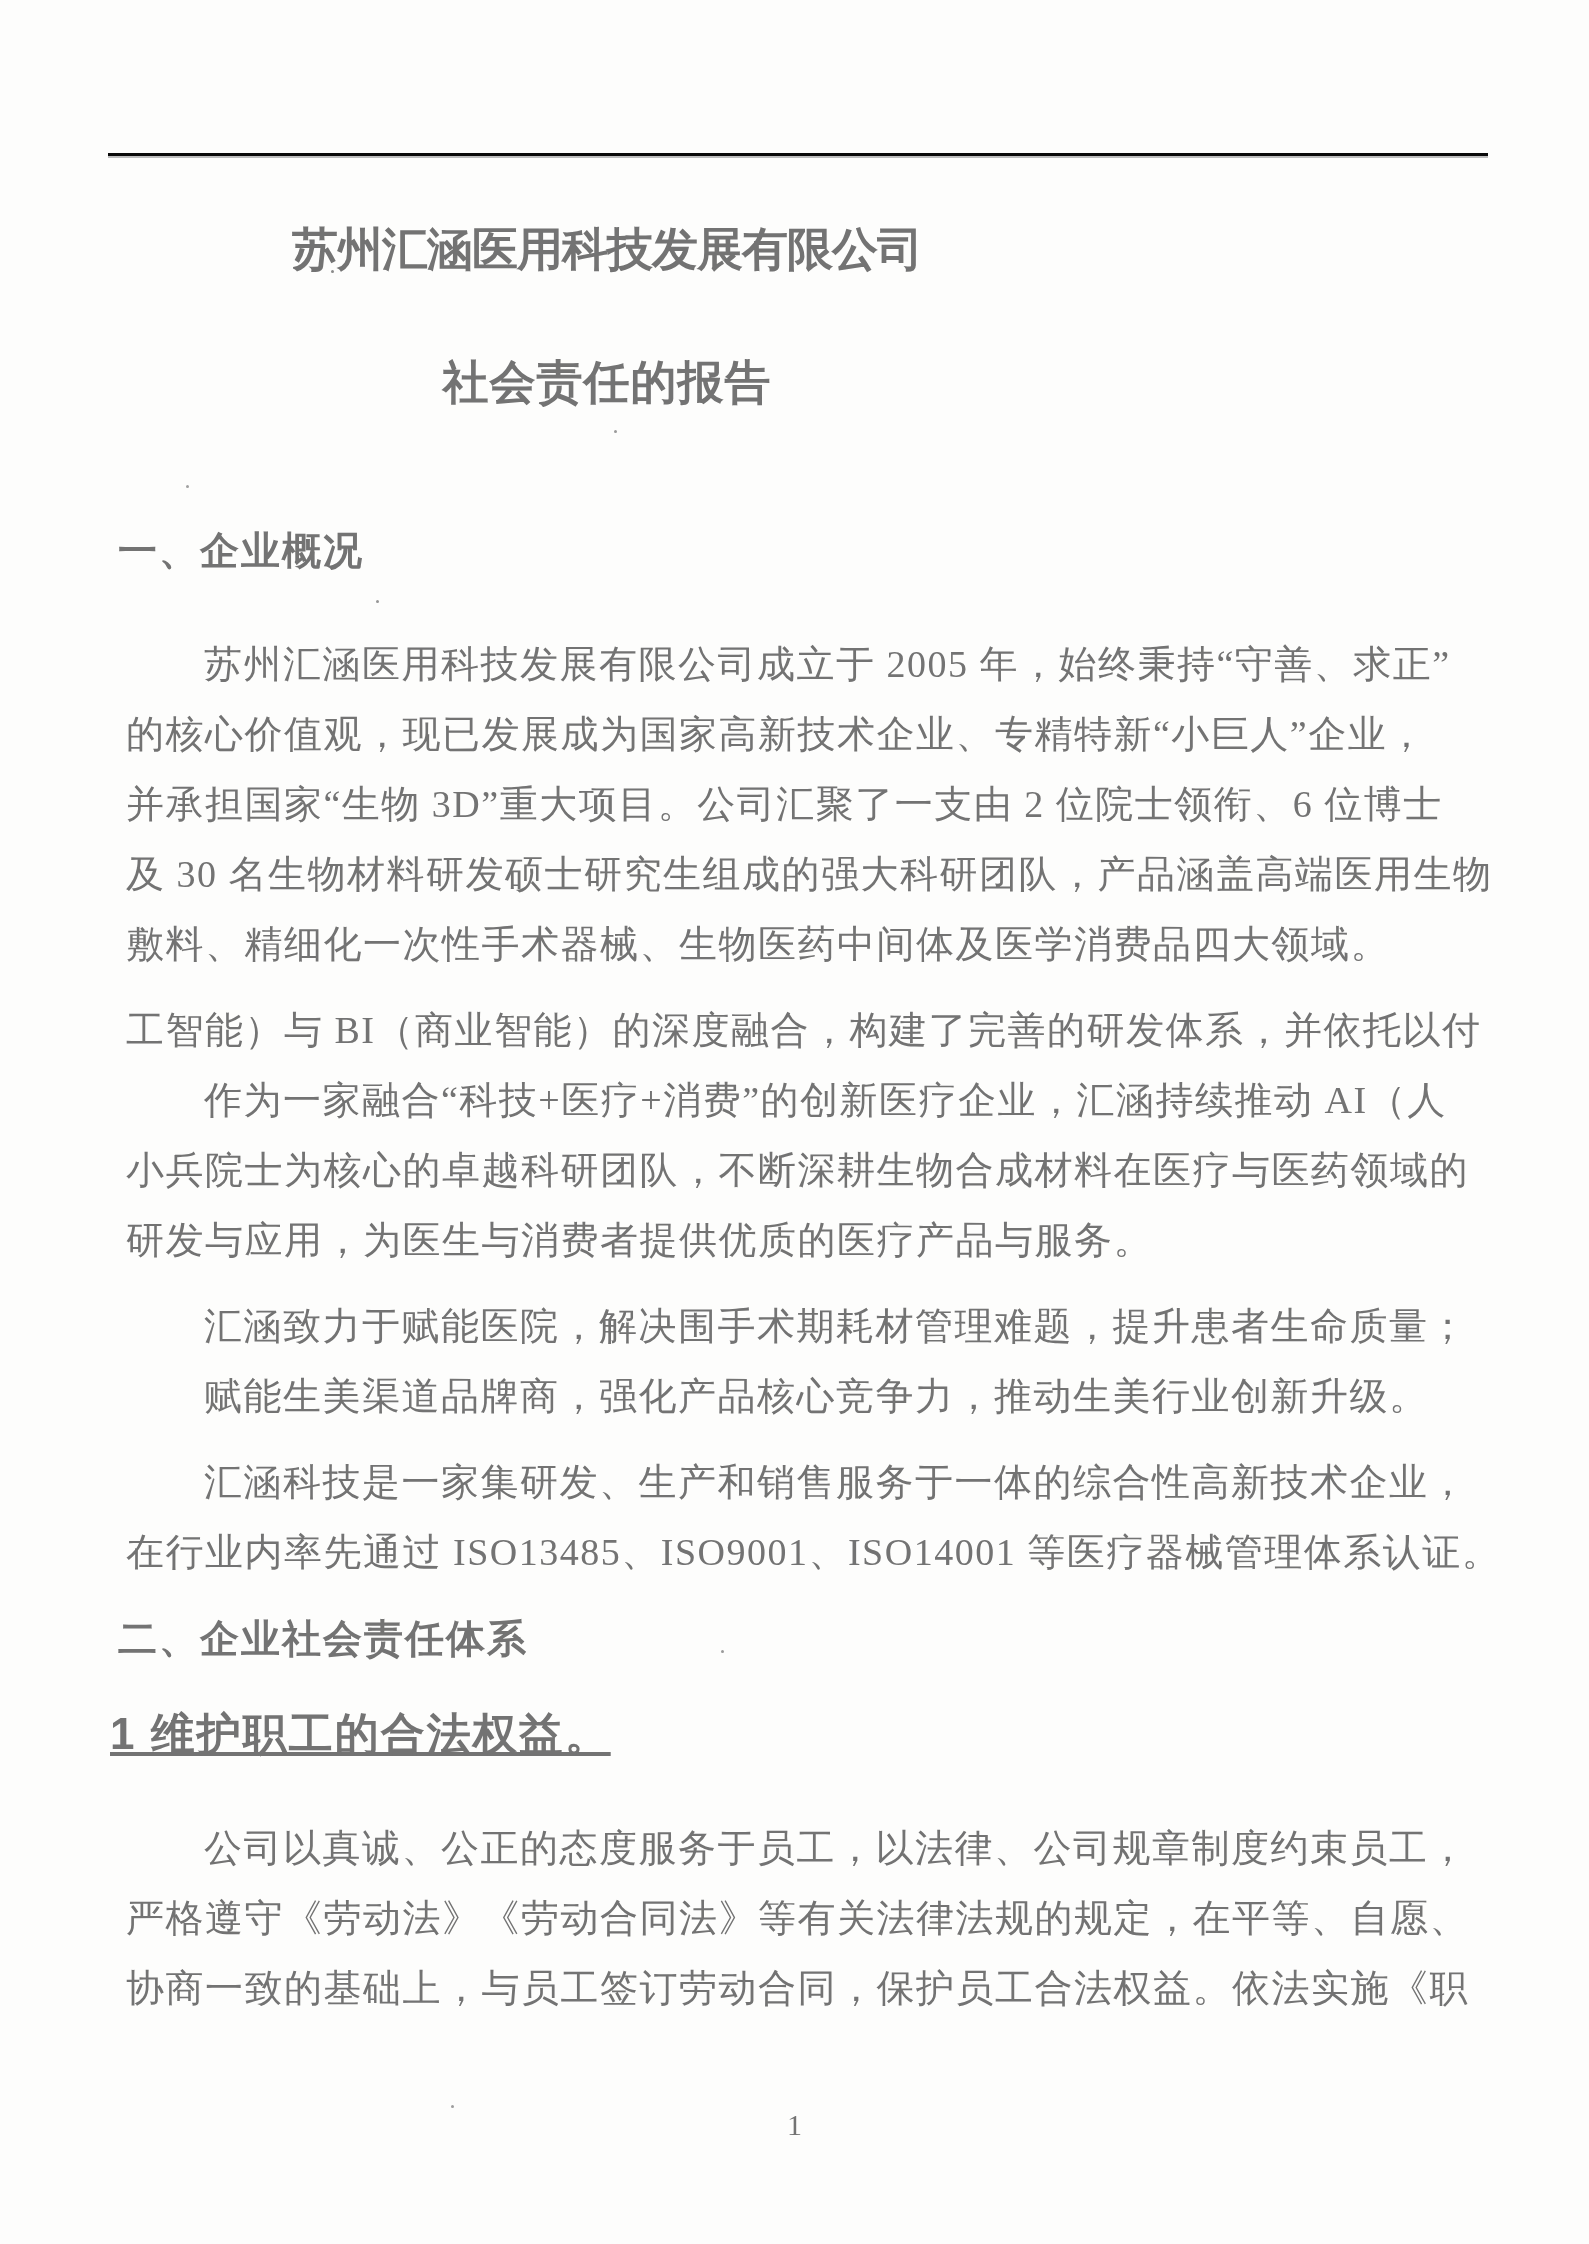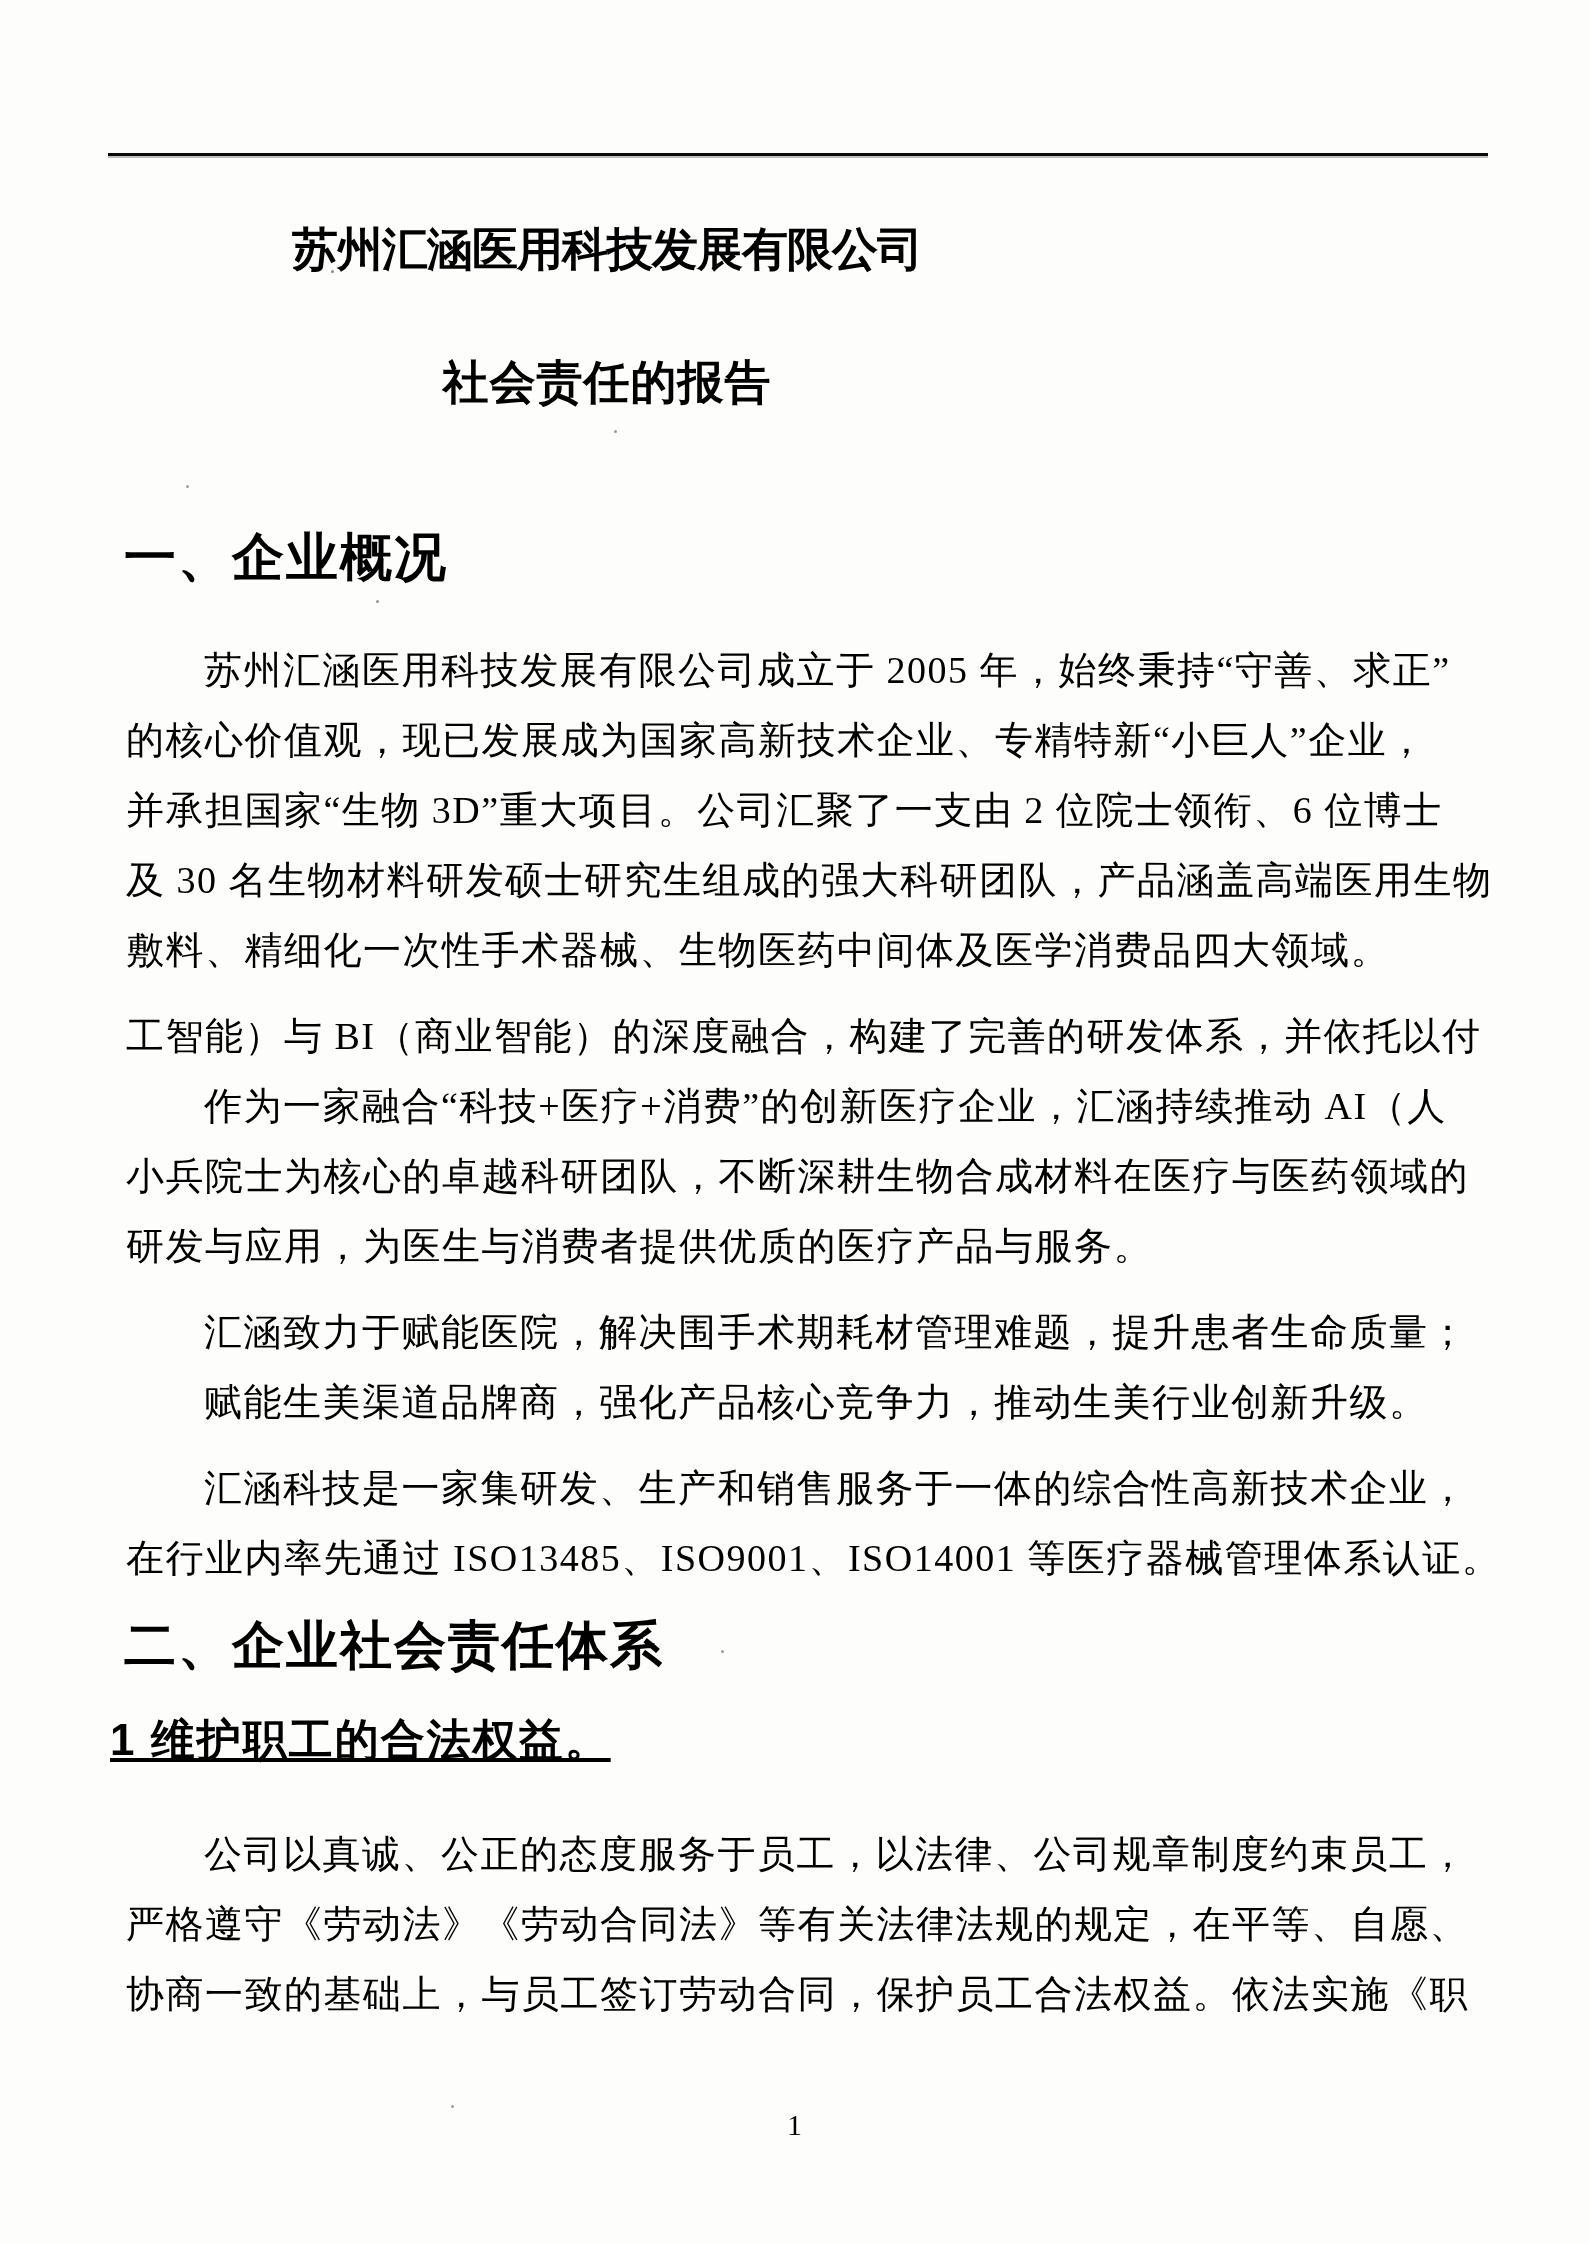"苏州汇涵医用科技发展有限公司" .page { color: #000000 -> #737373 }
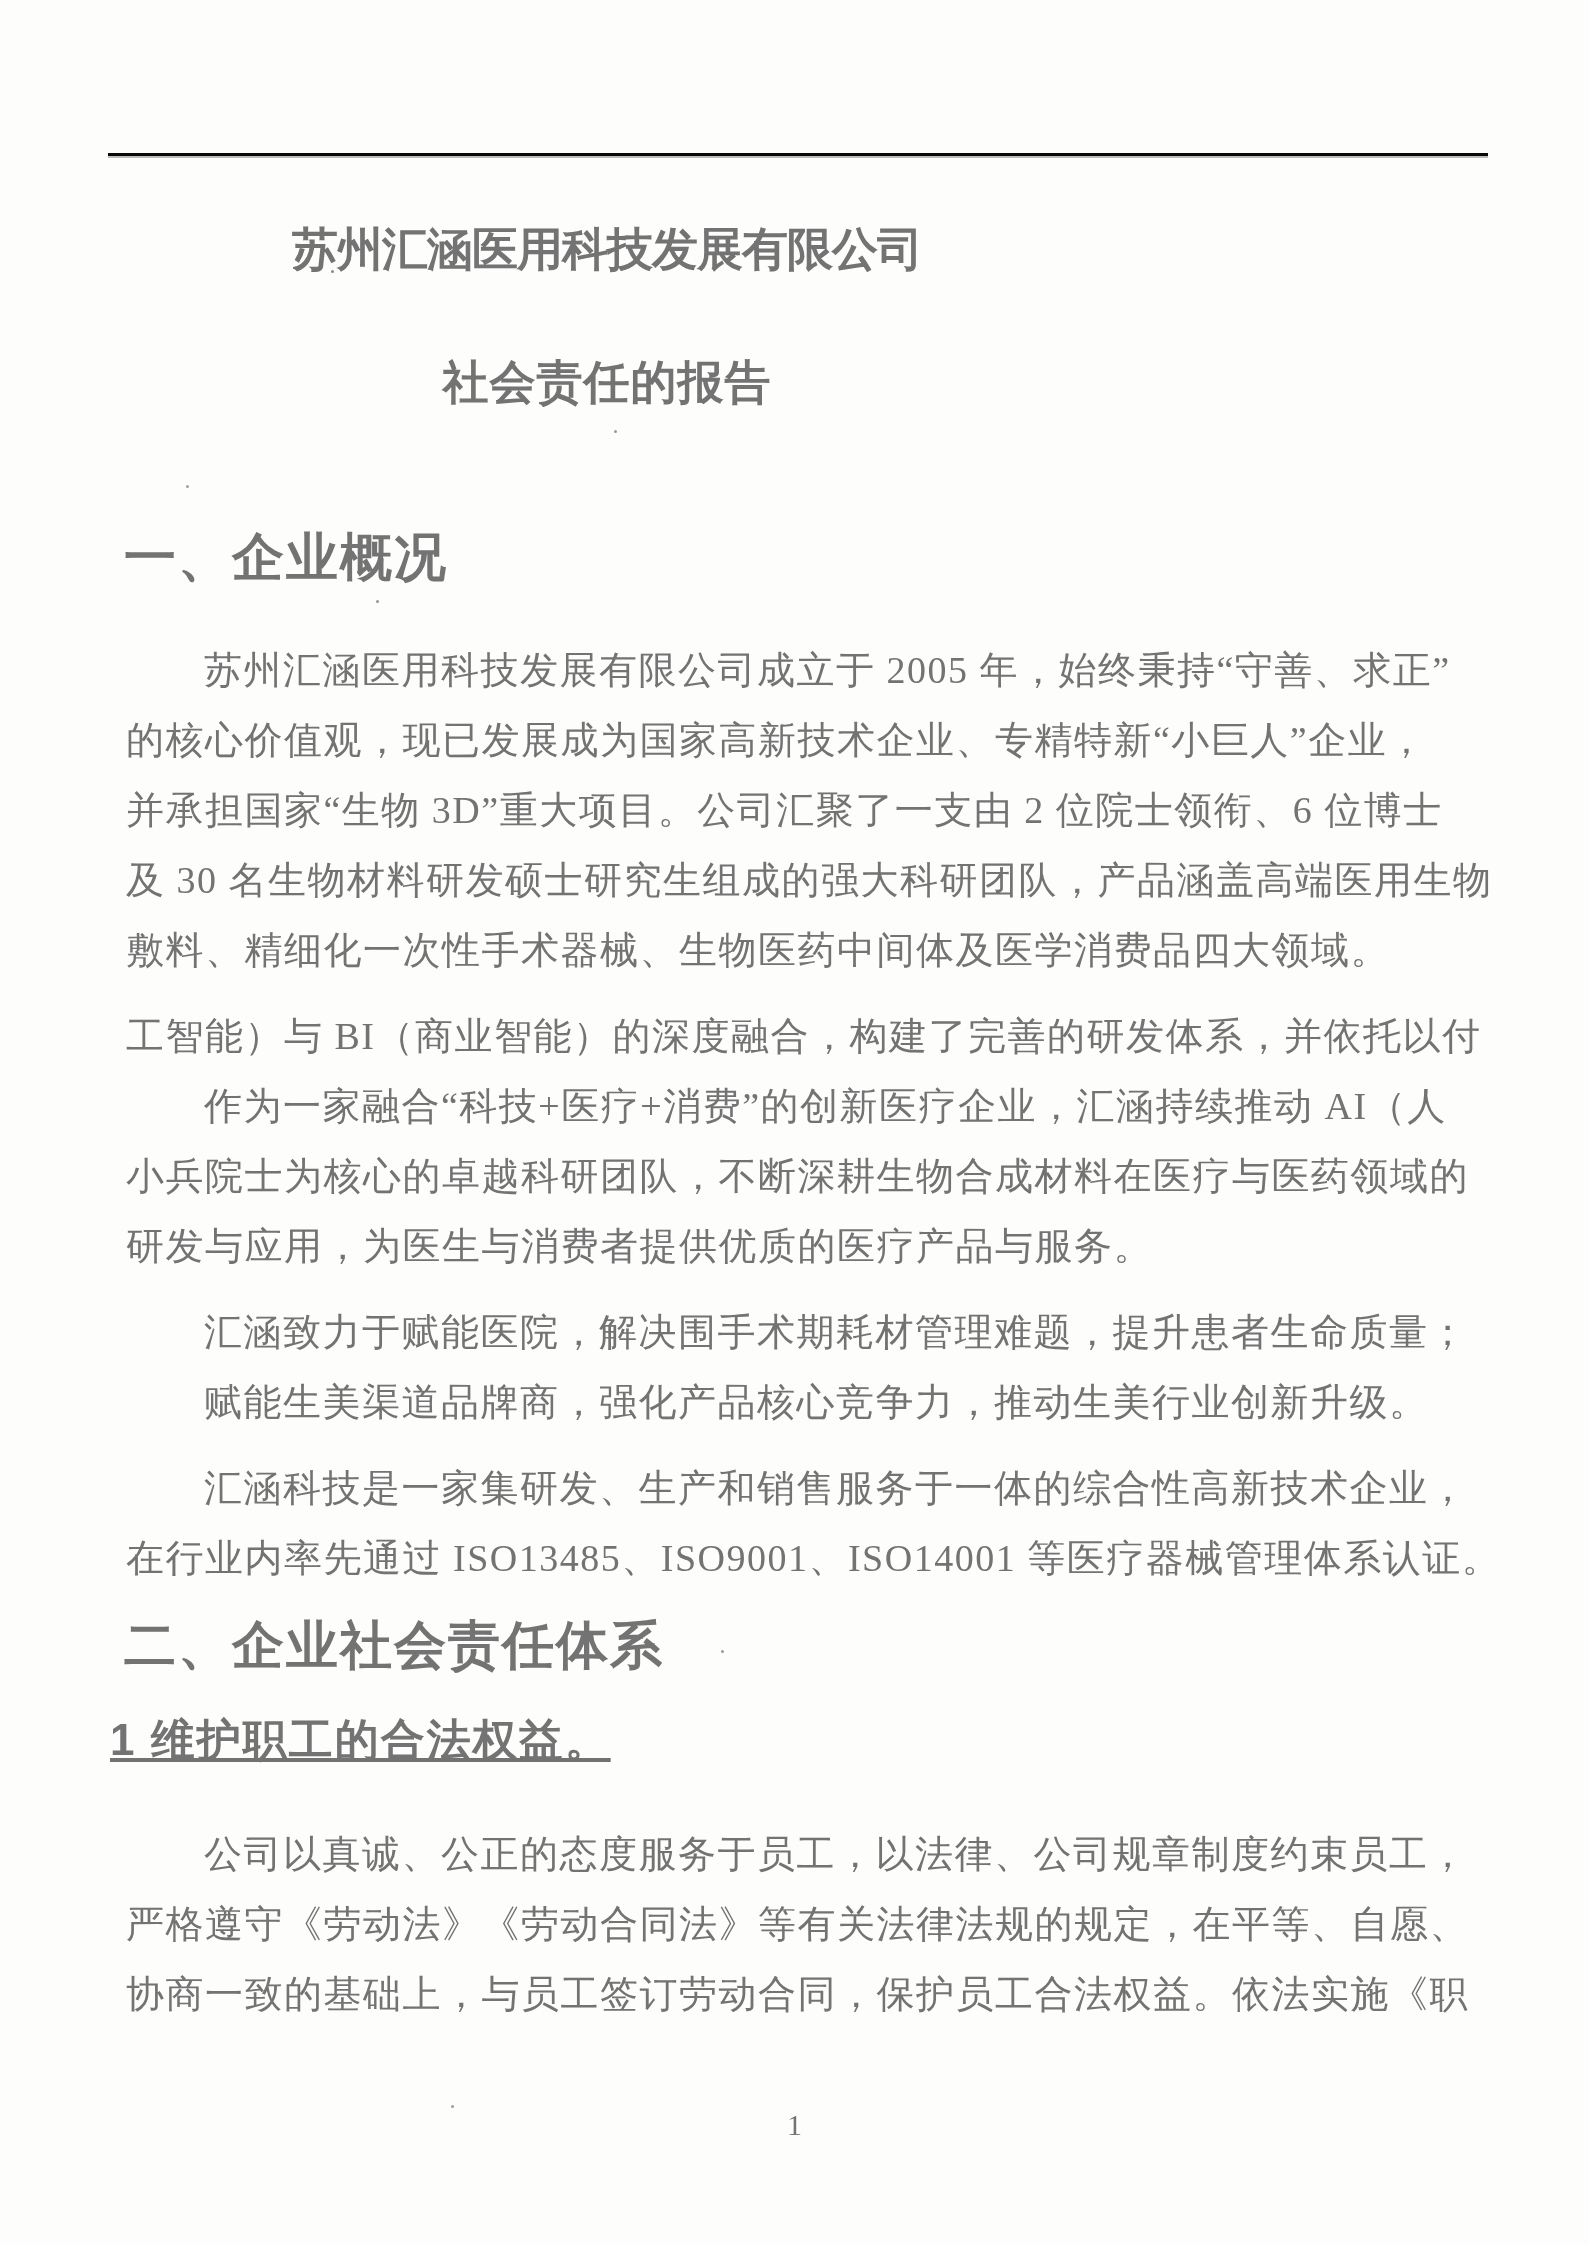"一、企业概况" .sec { font-size: 52px -> 39px; margin: 14px -> 8px }
